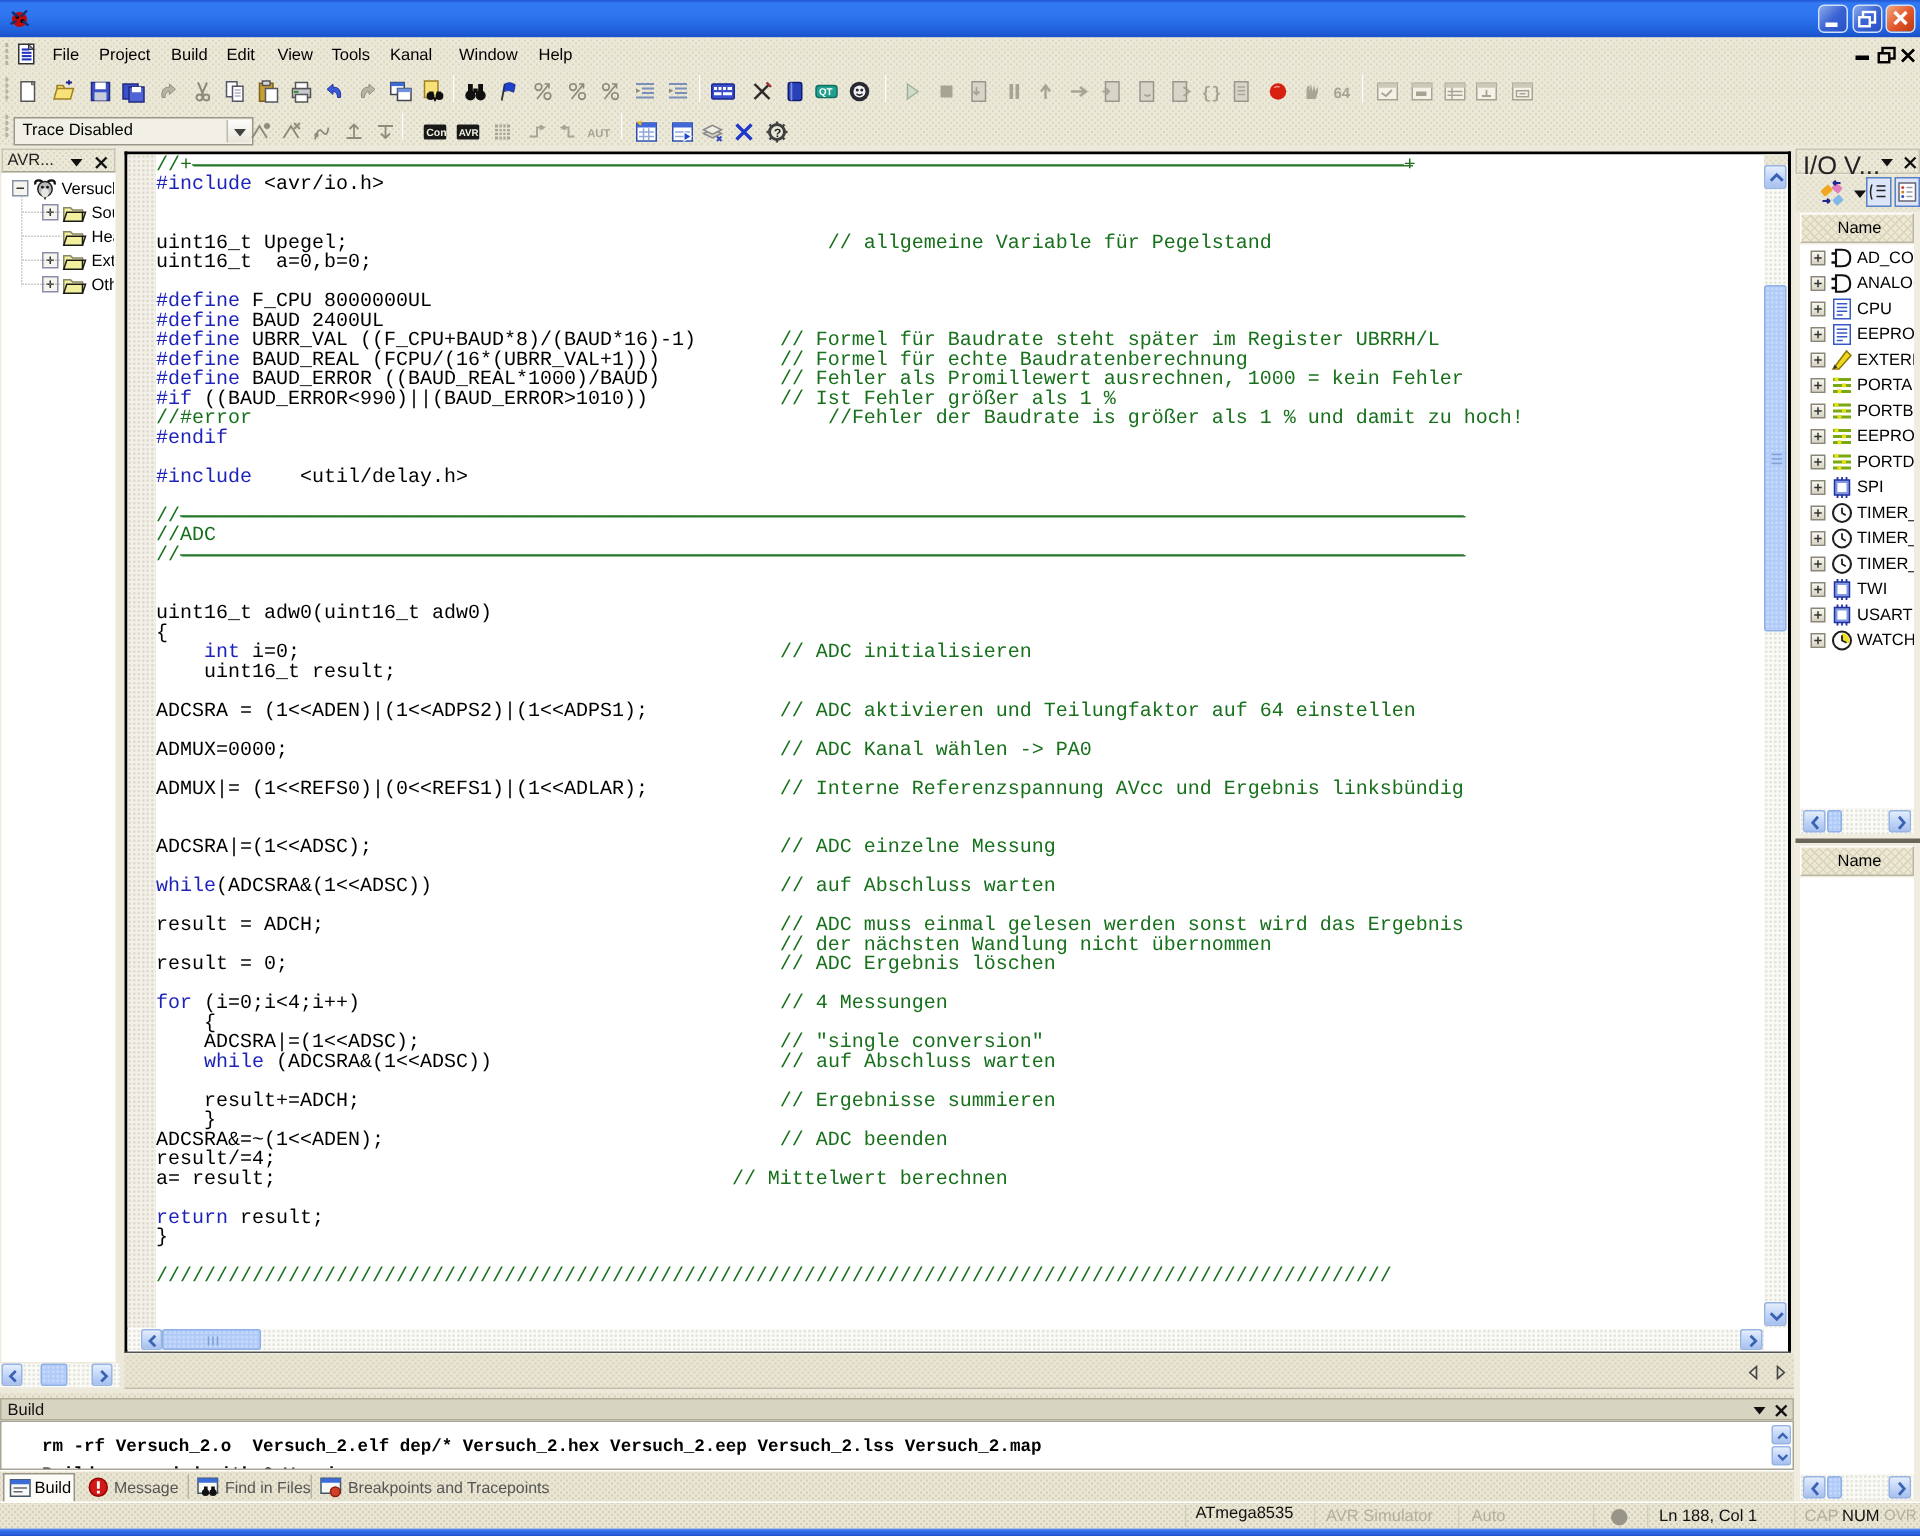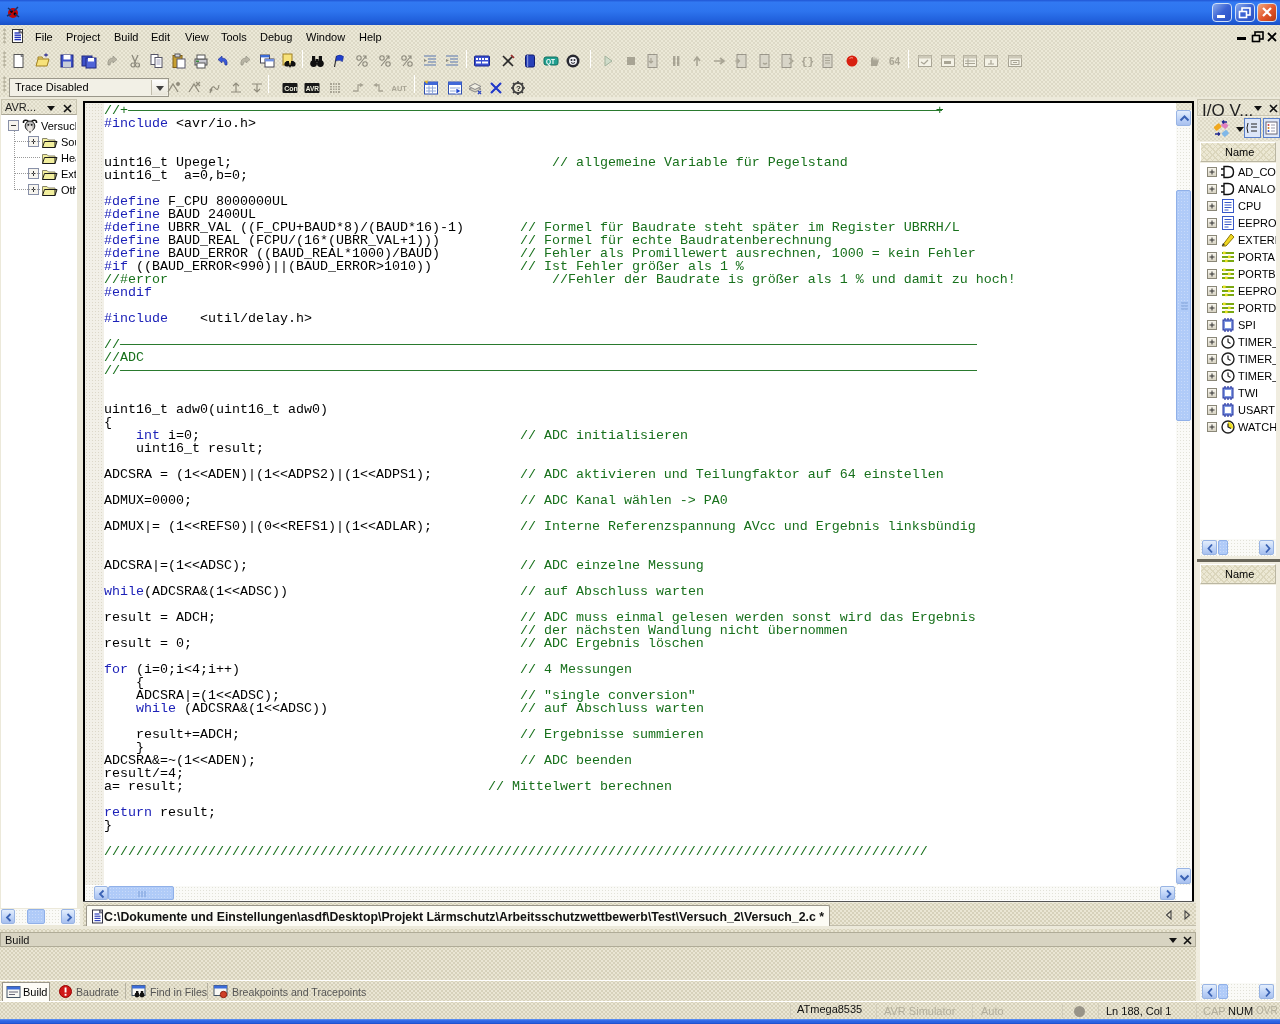"Debug" div.mi { text: Debug -> Kanal }
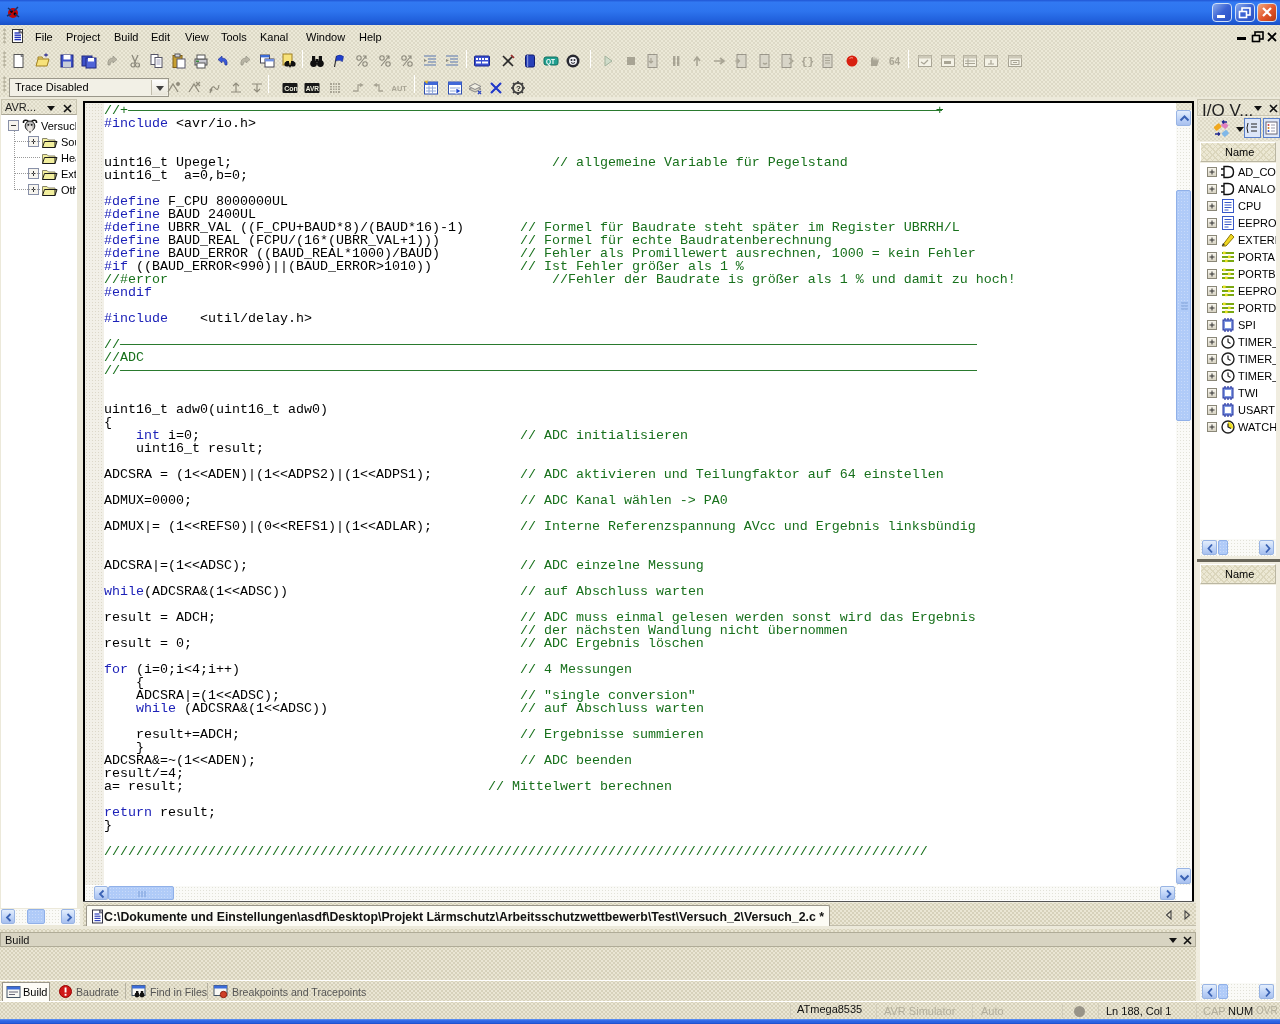"C:\Dokumente und" div.abs { html: <div> <svg> <rect></rect> <path></path> <g> <path></path> <path></path> <path></path> <path></path> </g> </svg> <div>C:\Dokumente und Einstellungen\asdf\Desktop\Projekt Lärmschutz\Arbeitsschutzwettbewerb\Test\Versuch_2\Versuch_2.c *</div> </div> -> none }
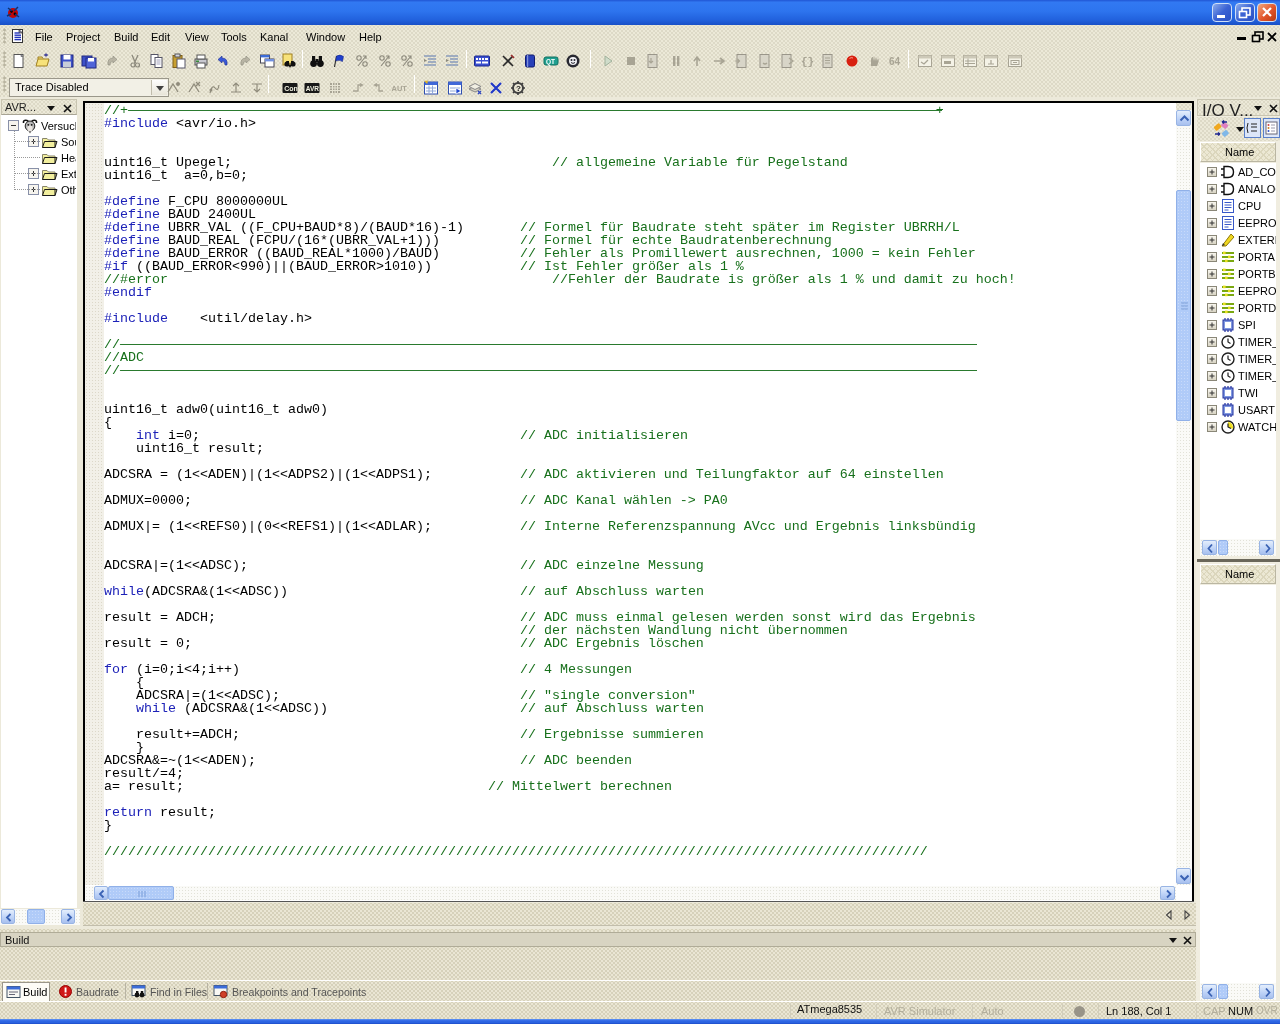"rm -rf Versuch_2.o Versuch_2.elf dep/*" div.abs { html: none -> <div> <div>rm -rf Versuch_2.o Versuch_2.elf dep/* Versuch_2.hex Versuch_2.eep Versuch_2.lss Versuch_2.map</div> <div>Build succeeded with 0 Warnings...</div> <div> <svg> <path></path> </svg> </div> <div> <svg> <path></path> </svg> </div> </div> }
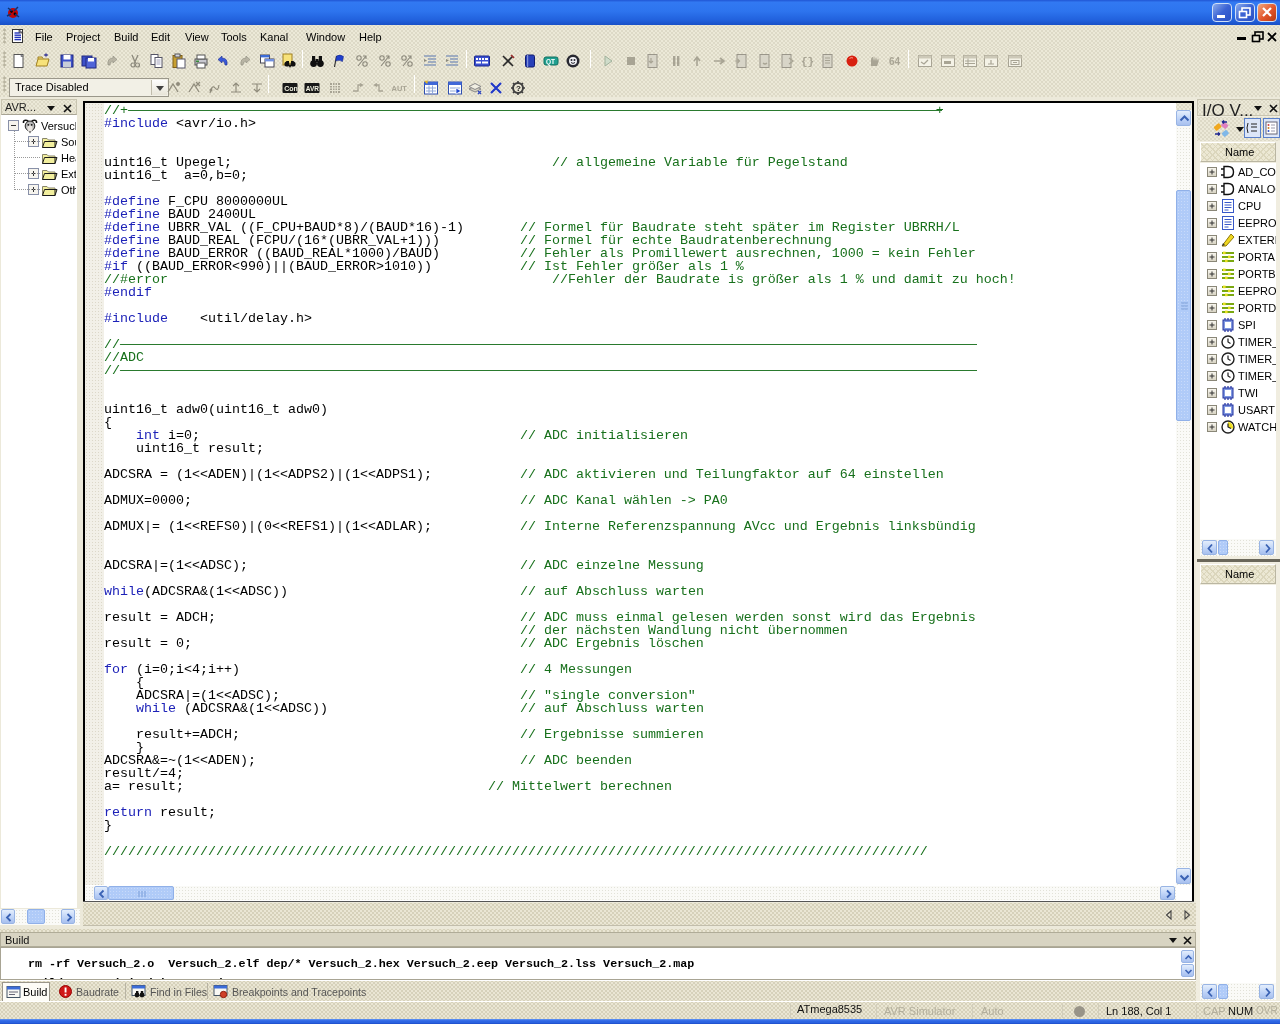"Baudrate" div.abs { text: Baudrate -> Message }
